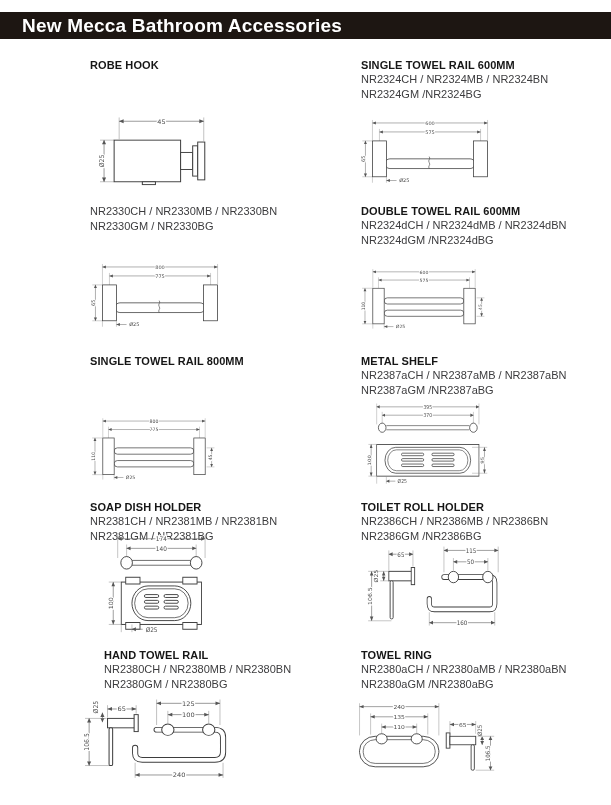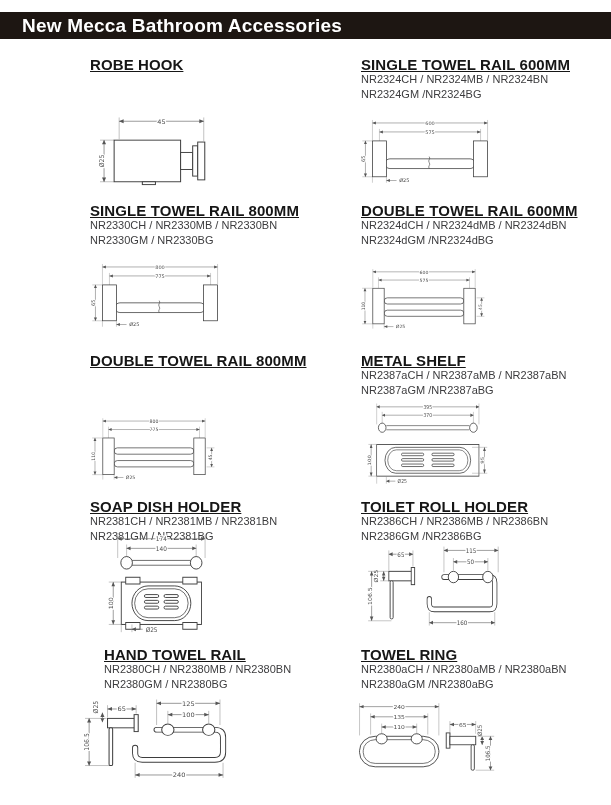"ROBE HOOK" .cell h2 { font-size: 15px -> 11px; text-decoration: underline -> none }
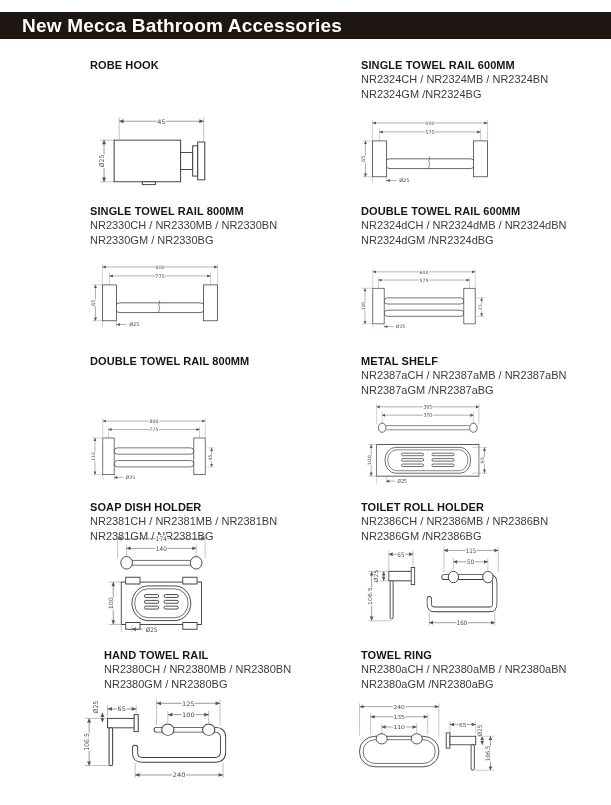"SINGLE TOWEL RAIL 800MM" h2 { html: <h2>SINGLE TOWEL RAIL 800MM</h2> -> none }
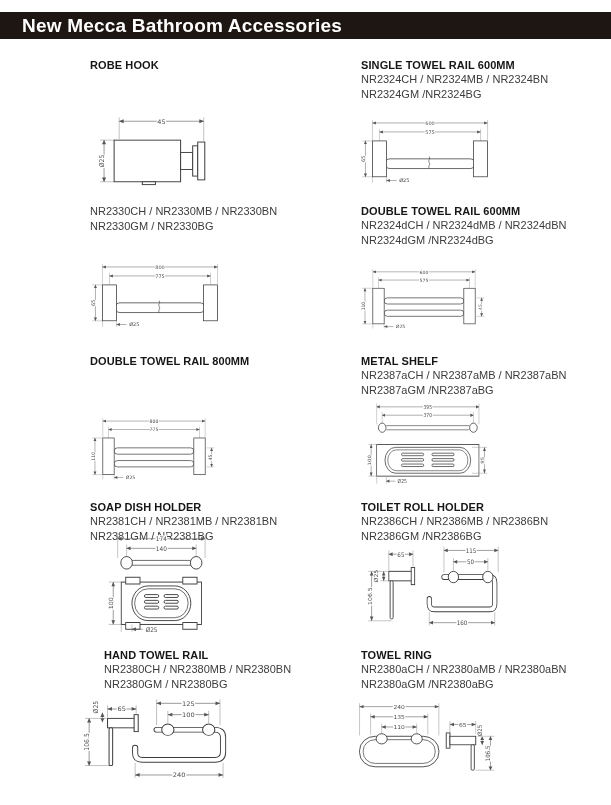"DOUBLE TOWEL RAIL 800MM" h2 { text: DOUBLE -> SINGLE }
